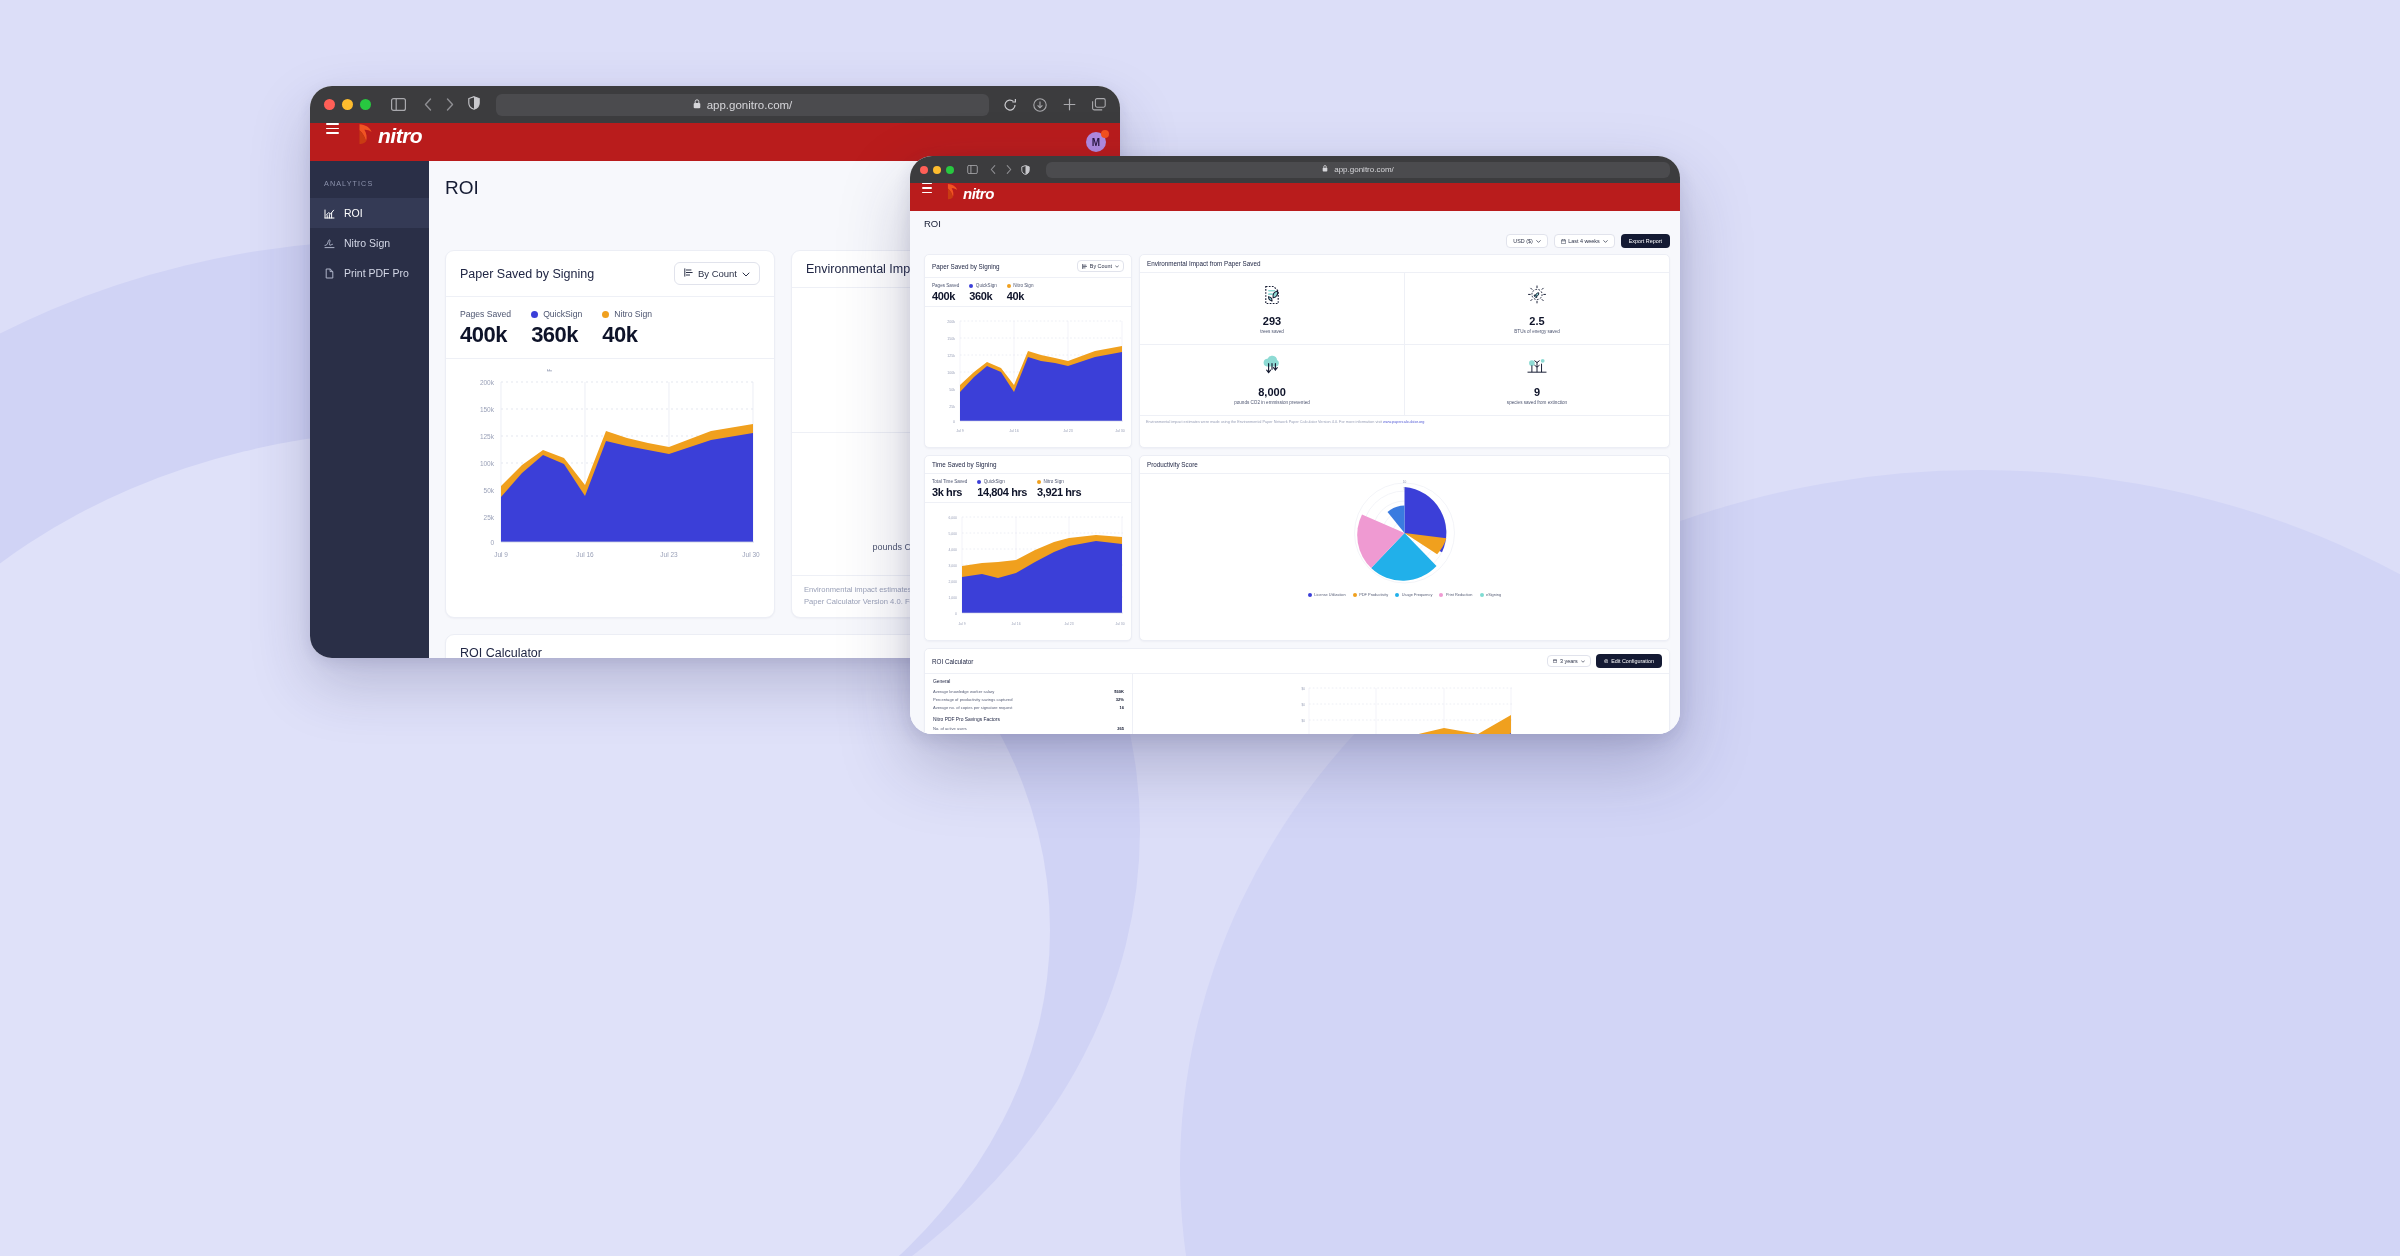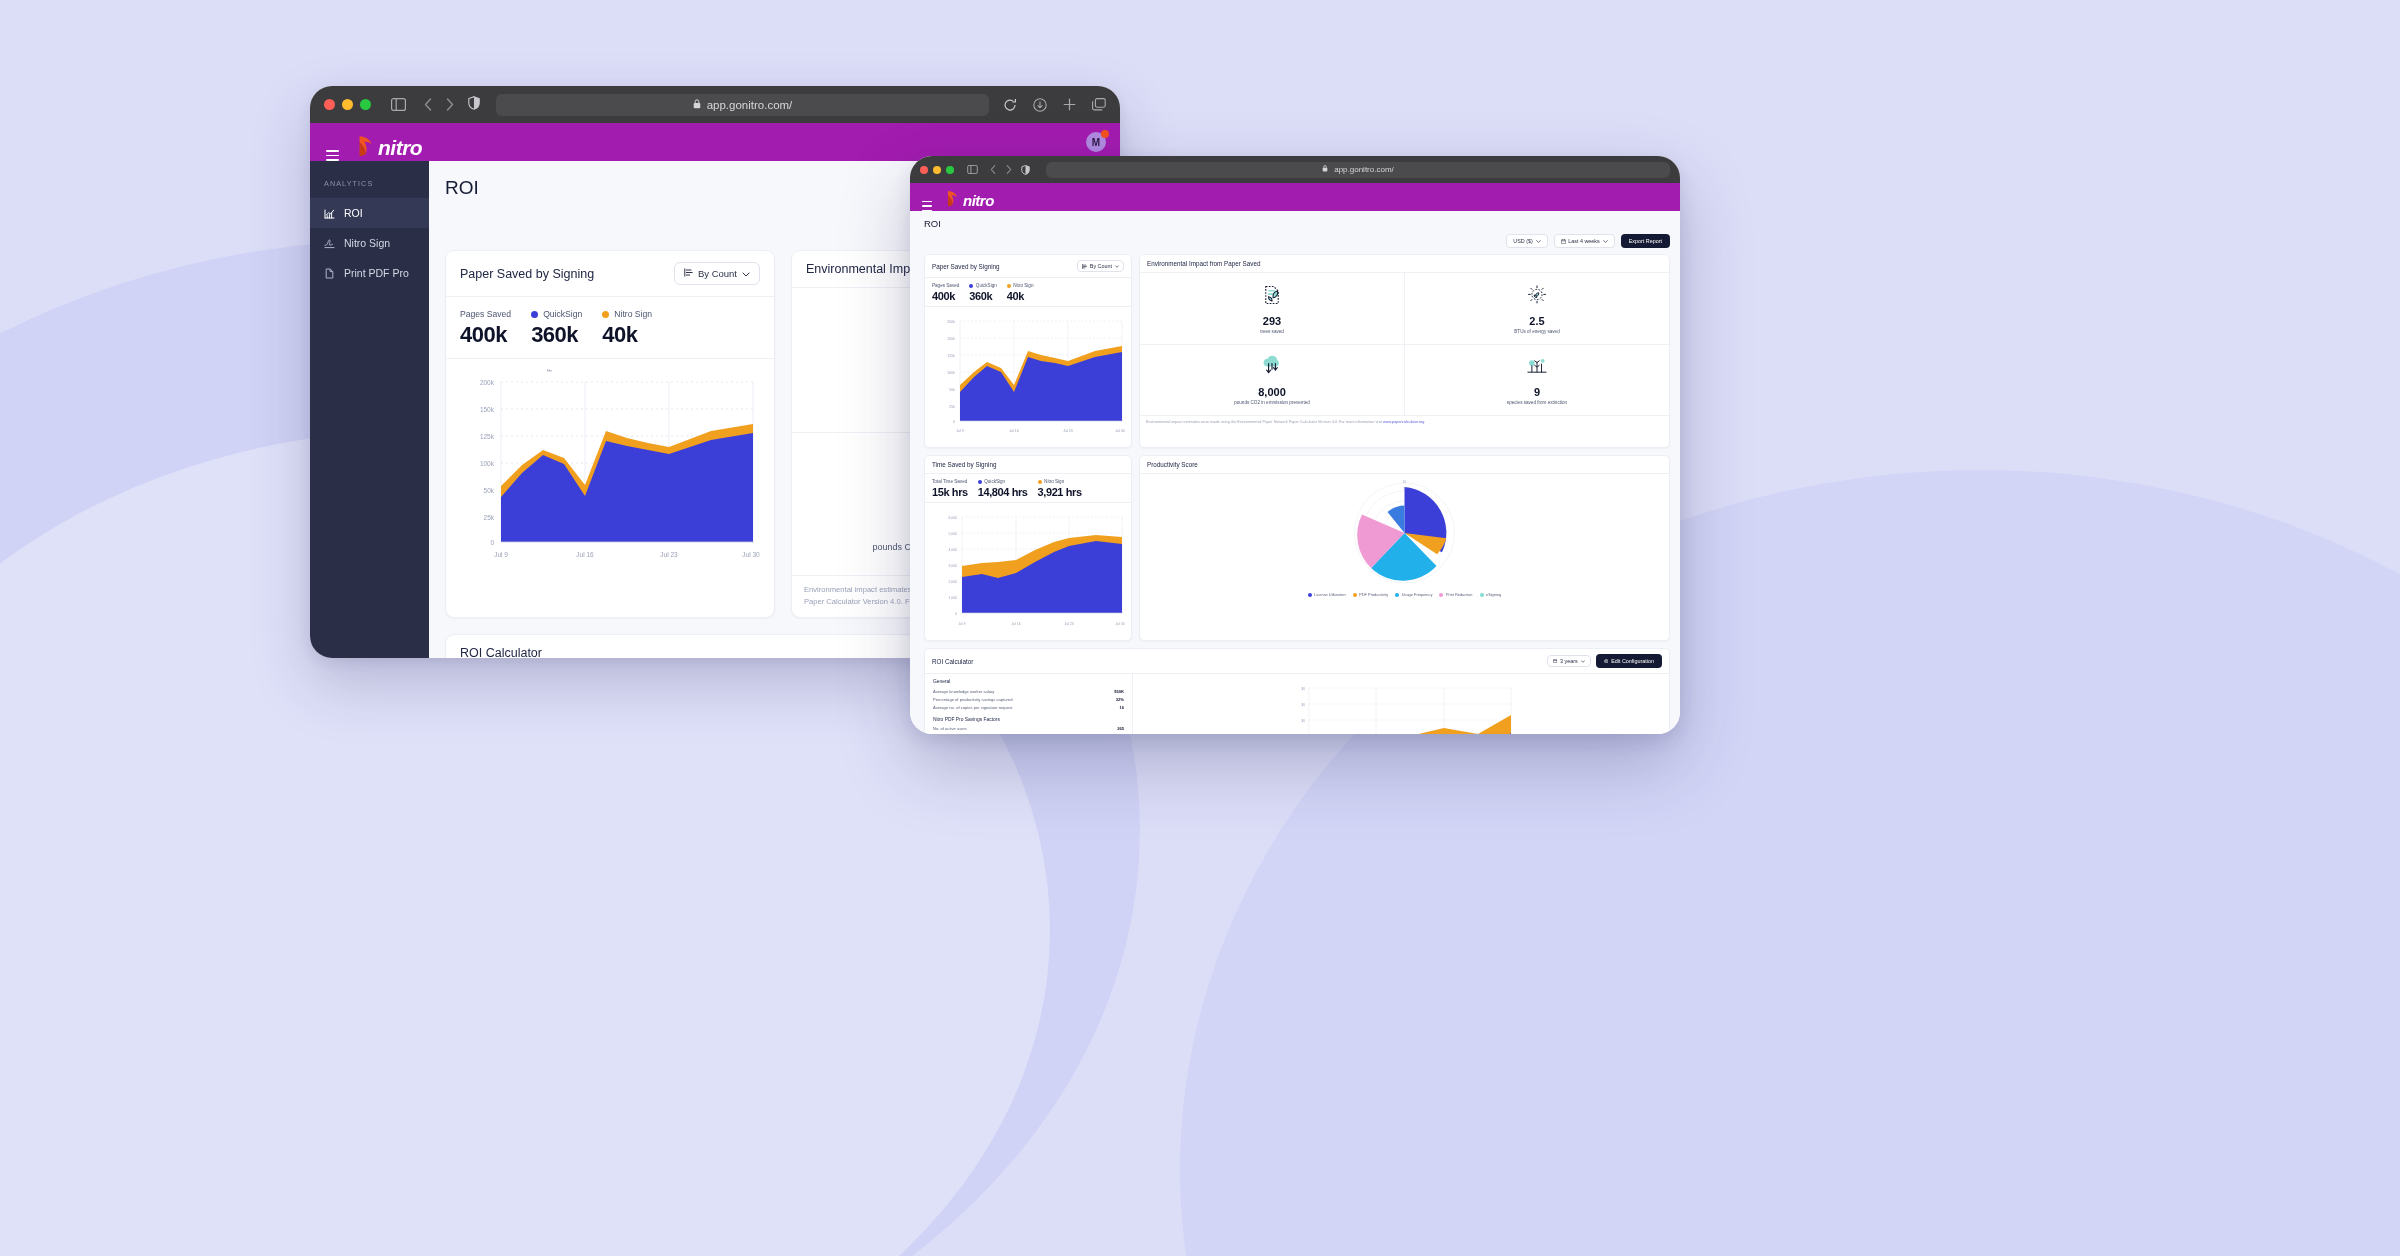"nitro" .appnav { align-items: flex-end -> flex-start; background: #a21caf -> #b91c1c }
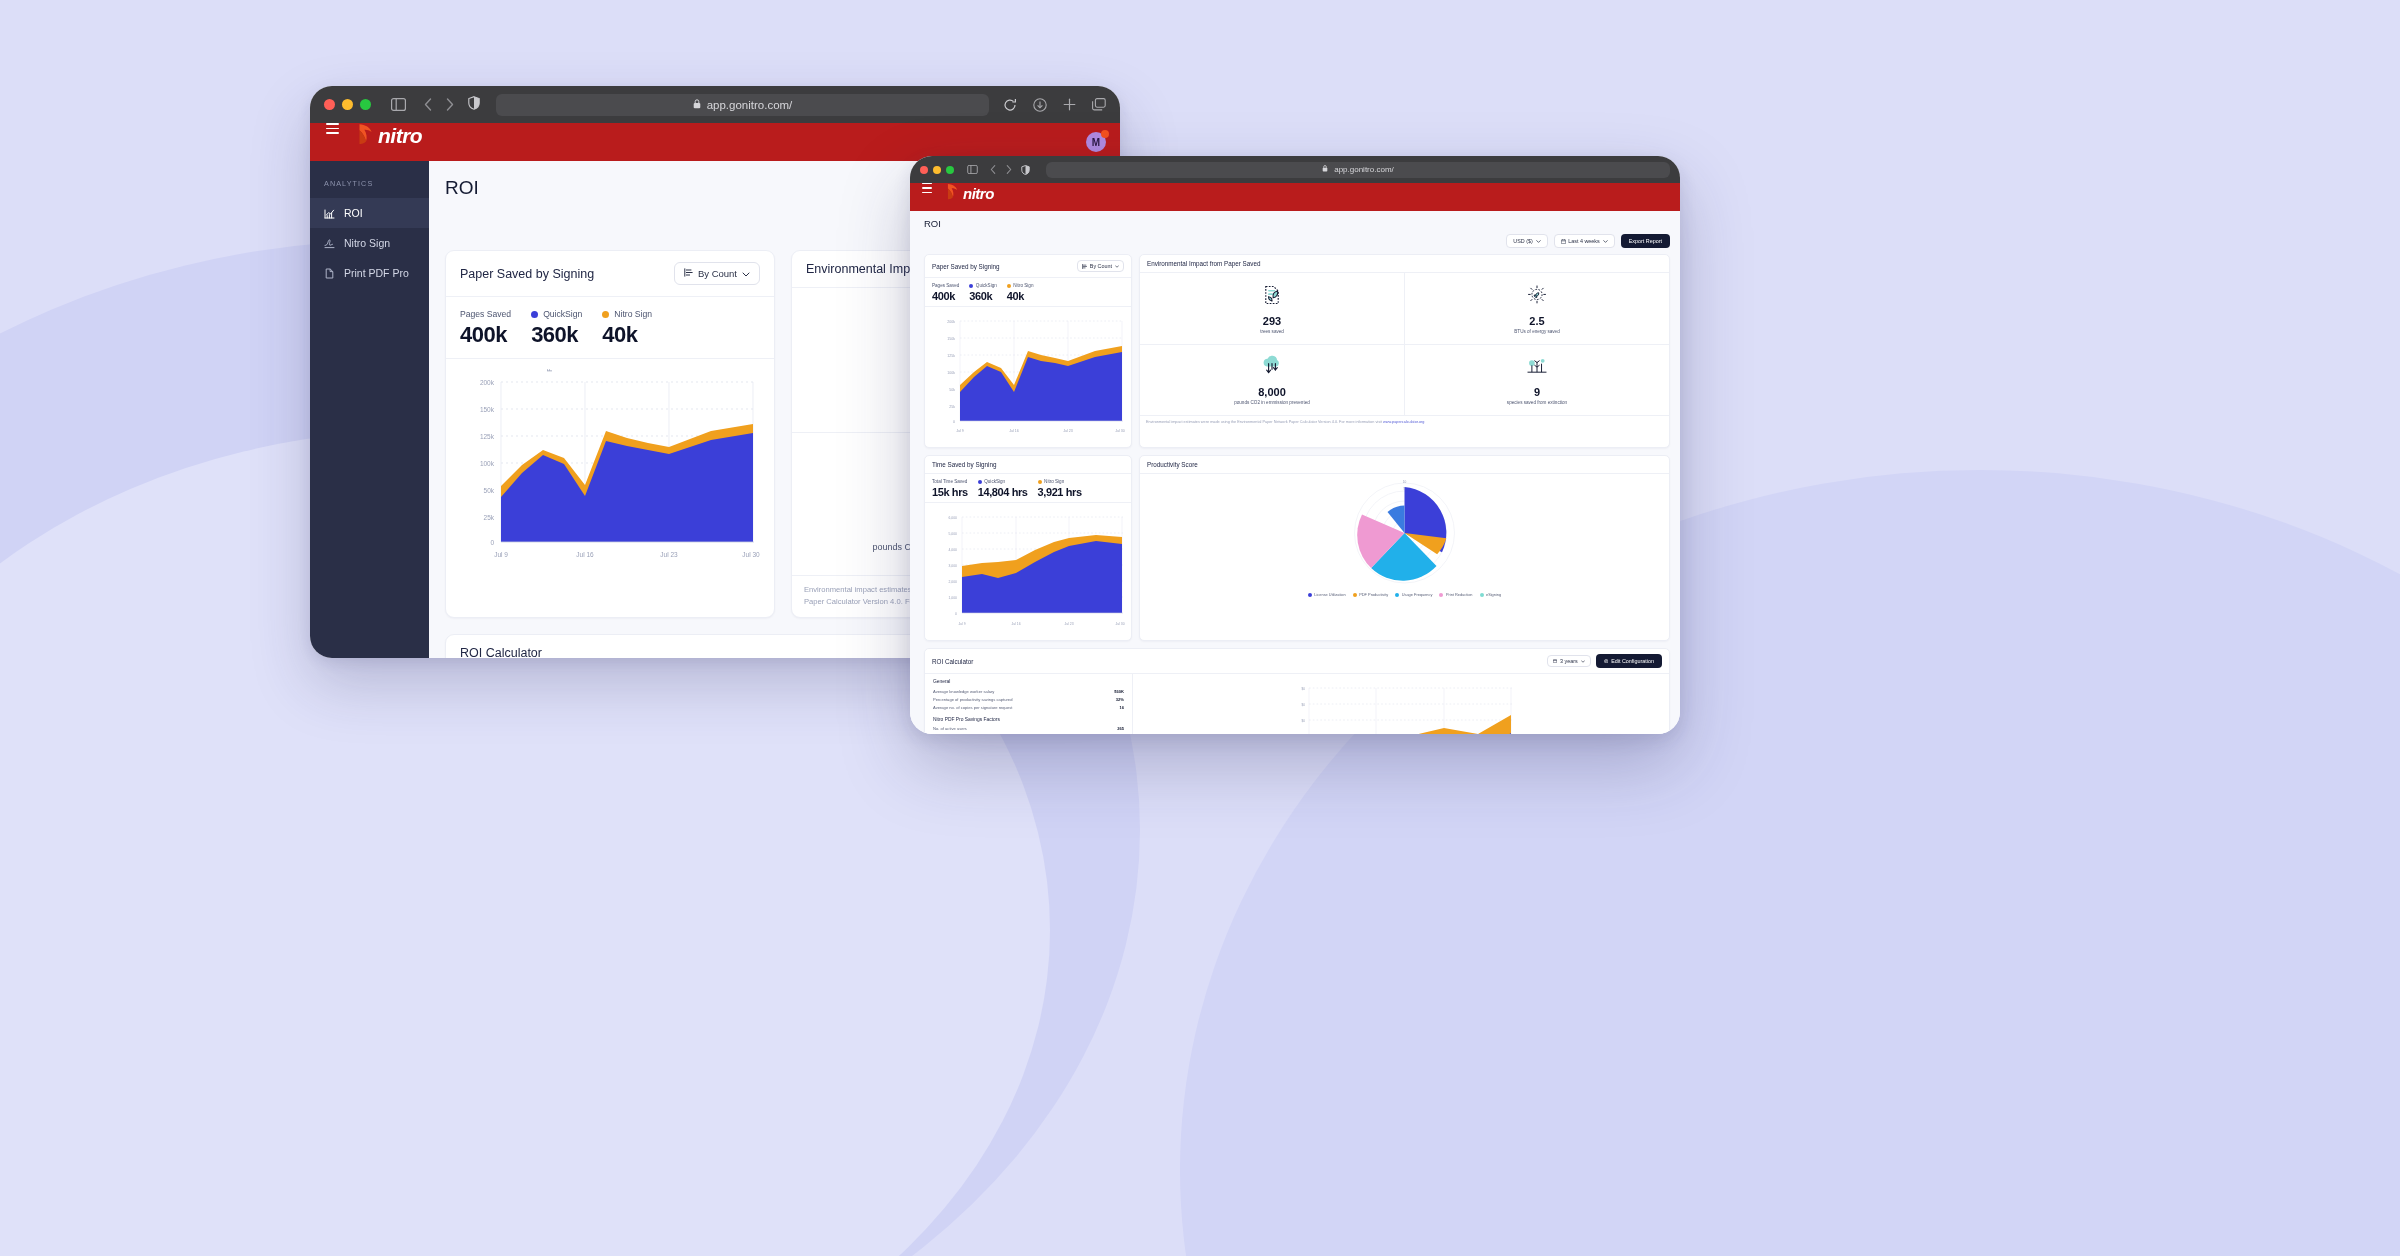"15k hrs" div.skpi-val { text: 15k -> 3k }
